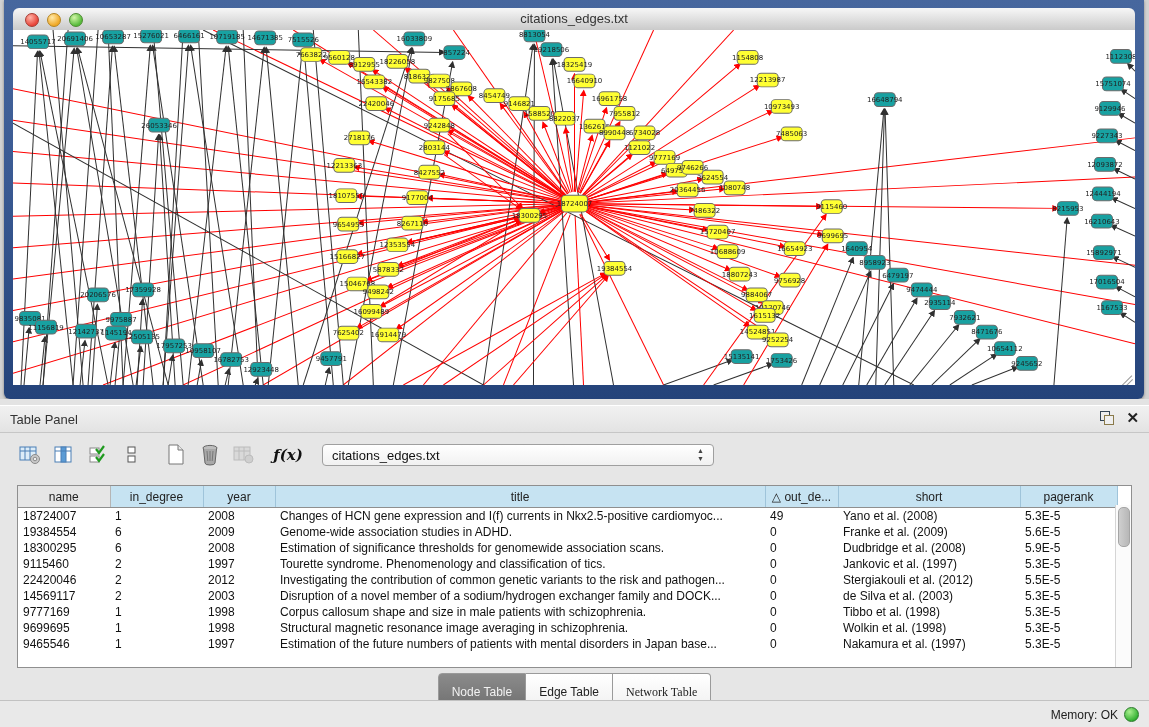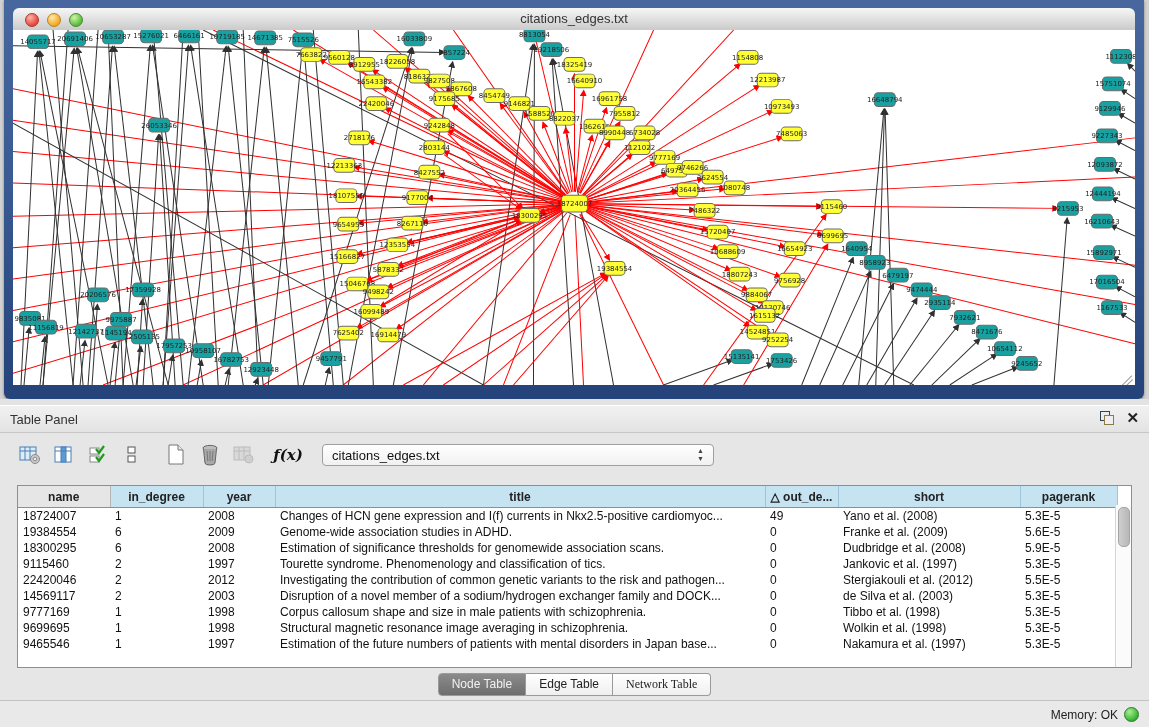"name" table.grid th { font-weight: bold -> normal }
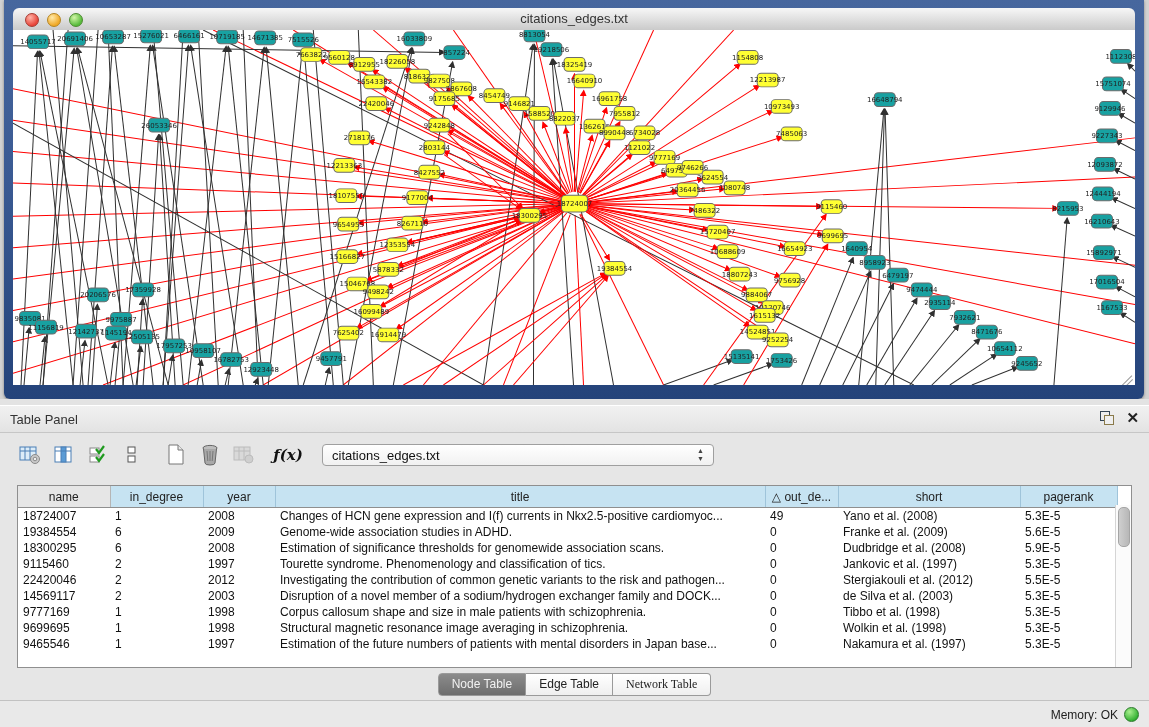"Node Table" .seg { padding: 0 13px -> 8px 13px }
